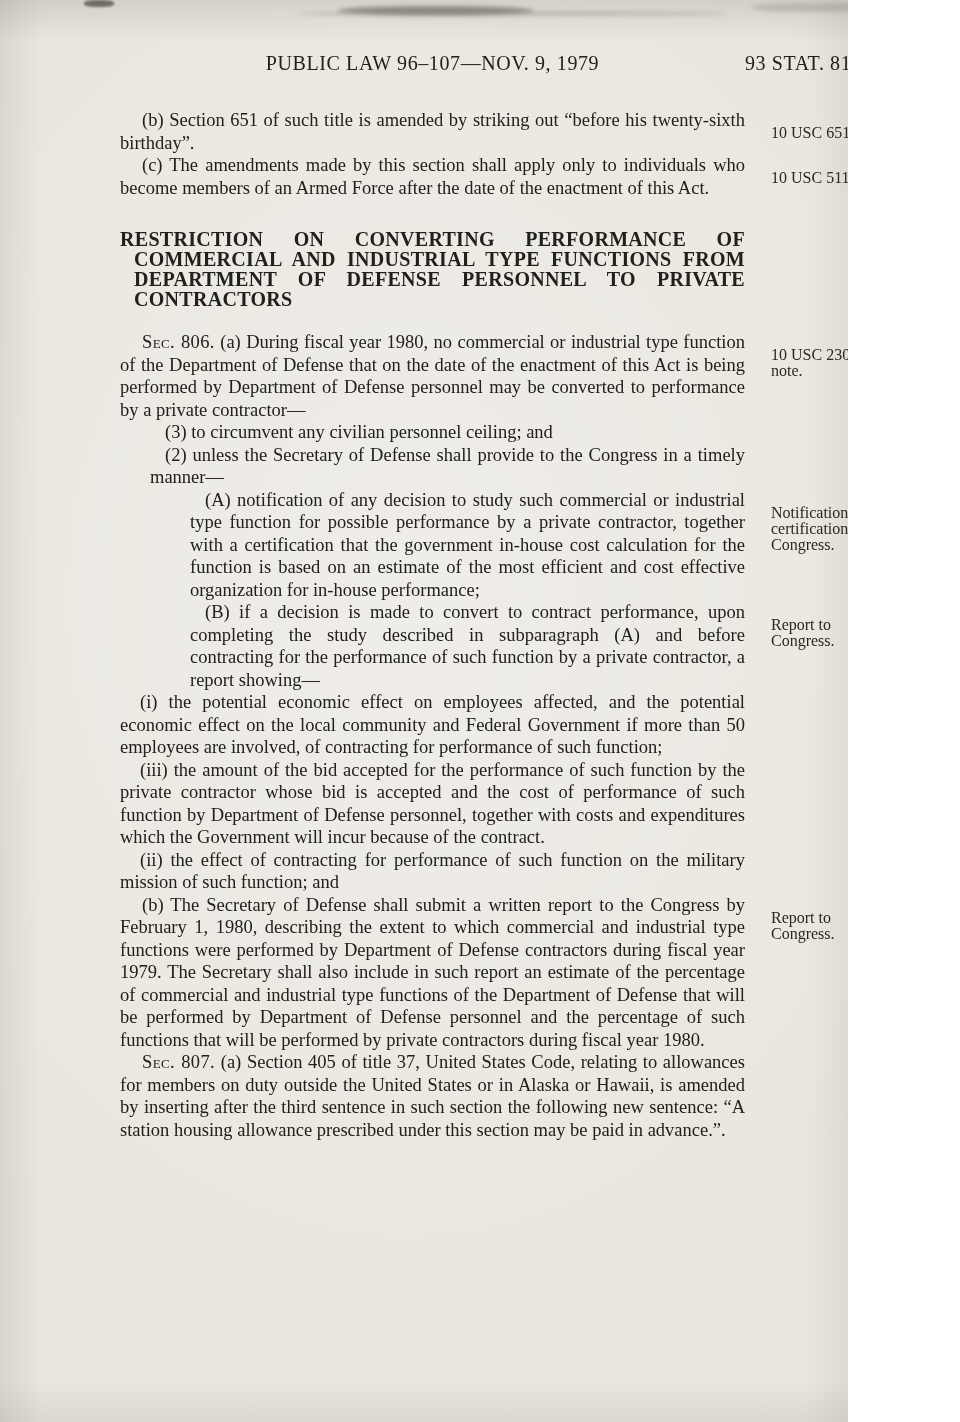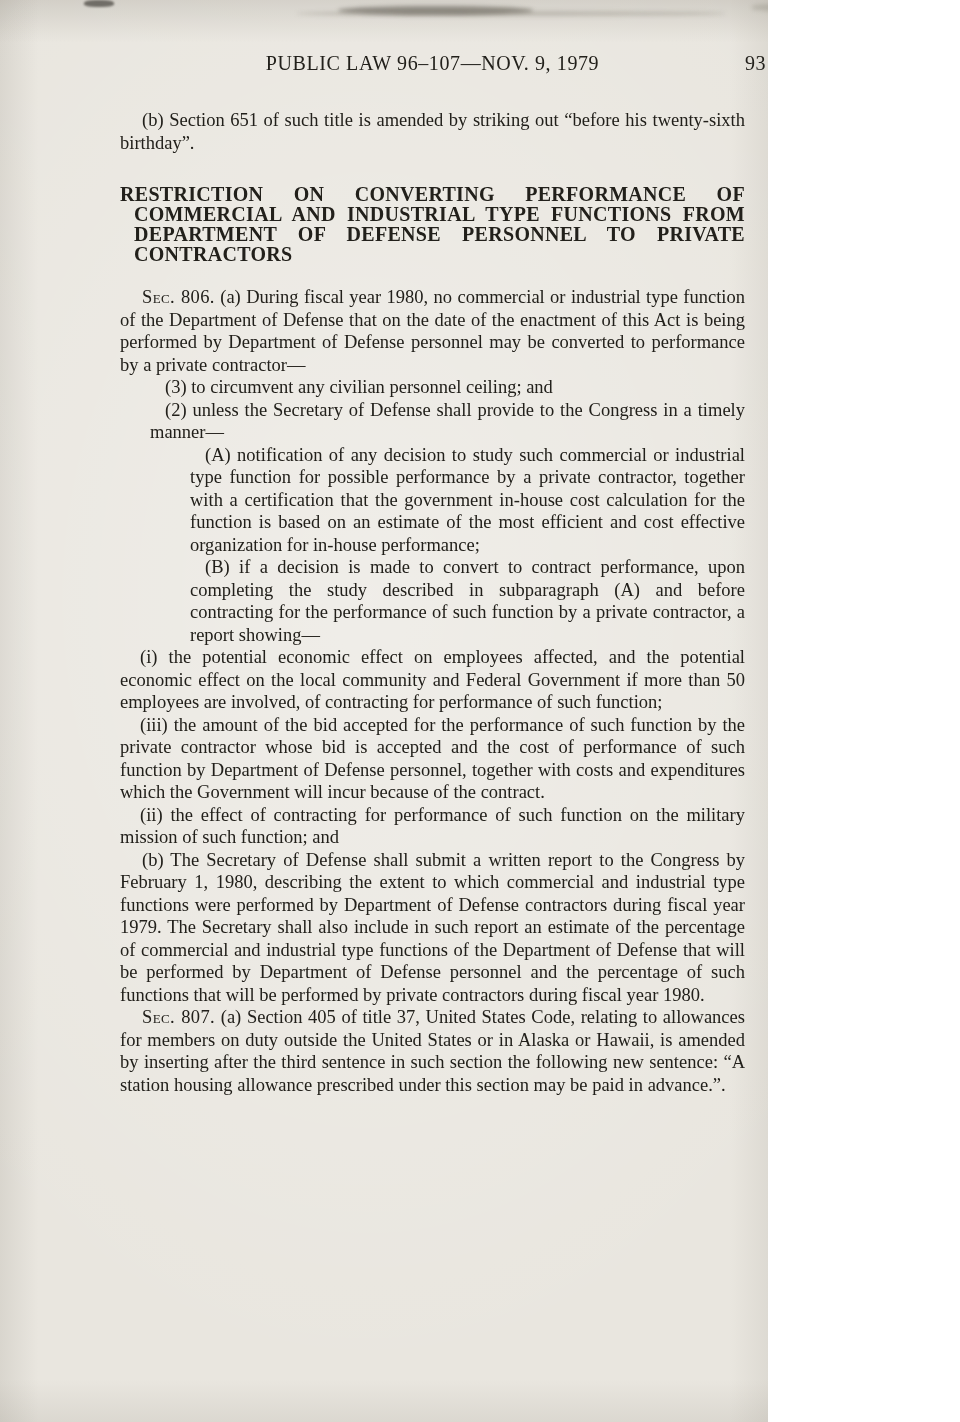"PUBLIC LAW 96–107—NOV. 9, 1979" .page { width: 768px -> 848px }
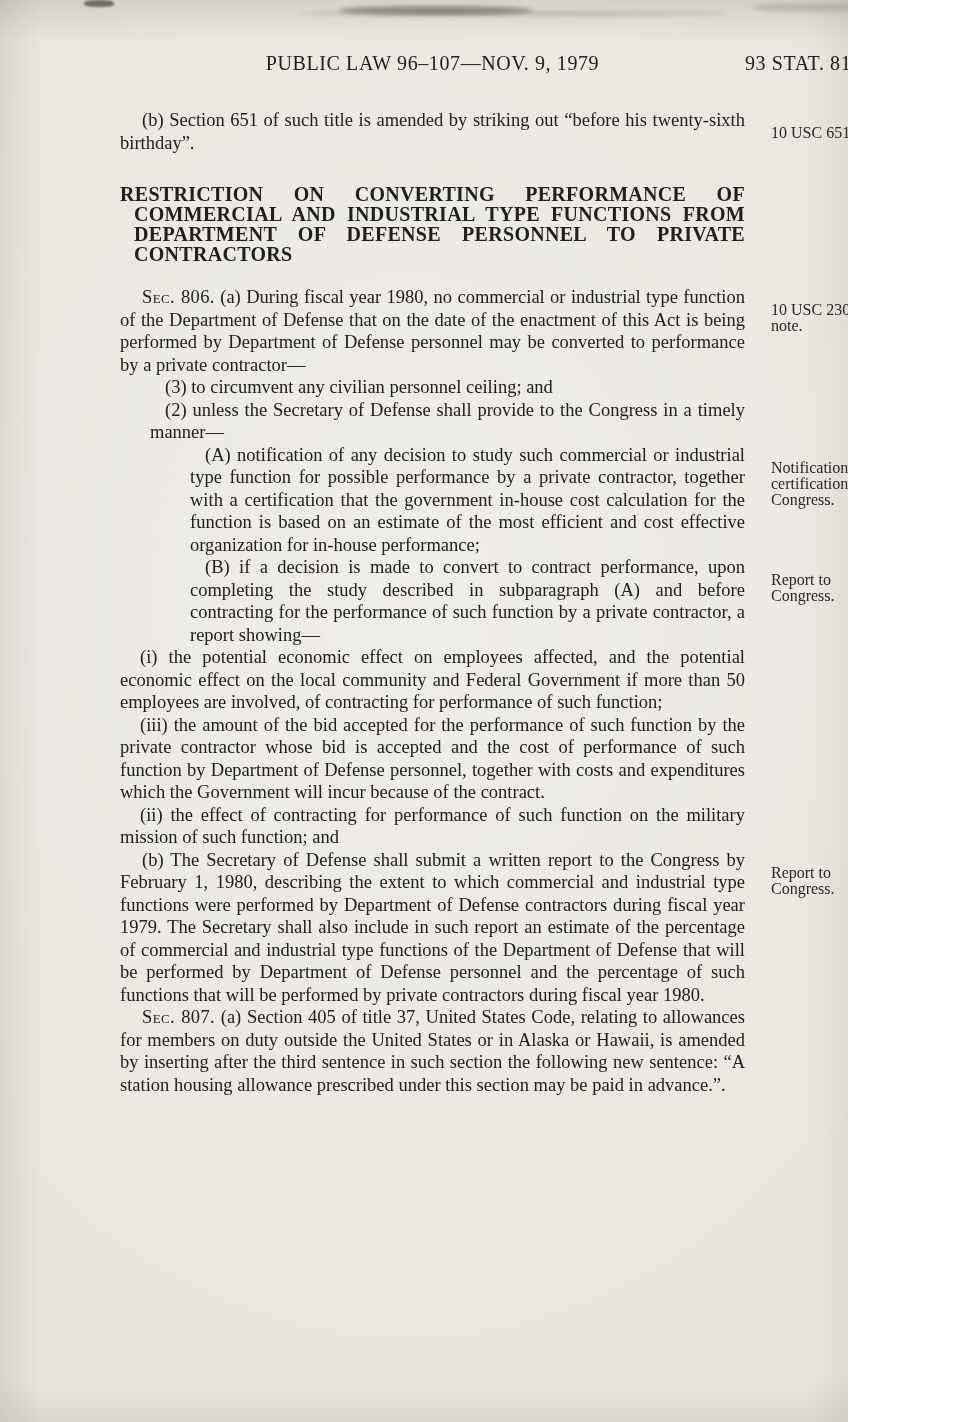"(c) The amendments made by" p.p { html: none -> <p> <span>(c) The amendments made by this section shall apply only to individuals who become members of an Armed Force after the date of the enactment of this Act.</span> <span>10 USC 511 note.</span> </p> }
